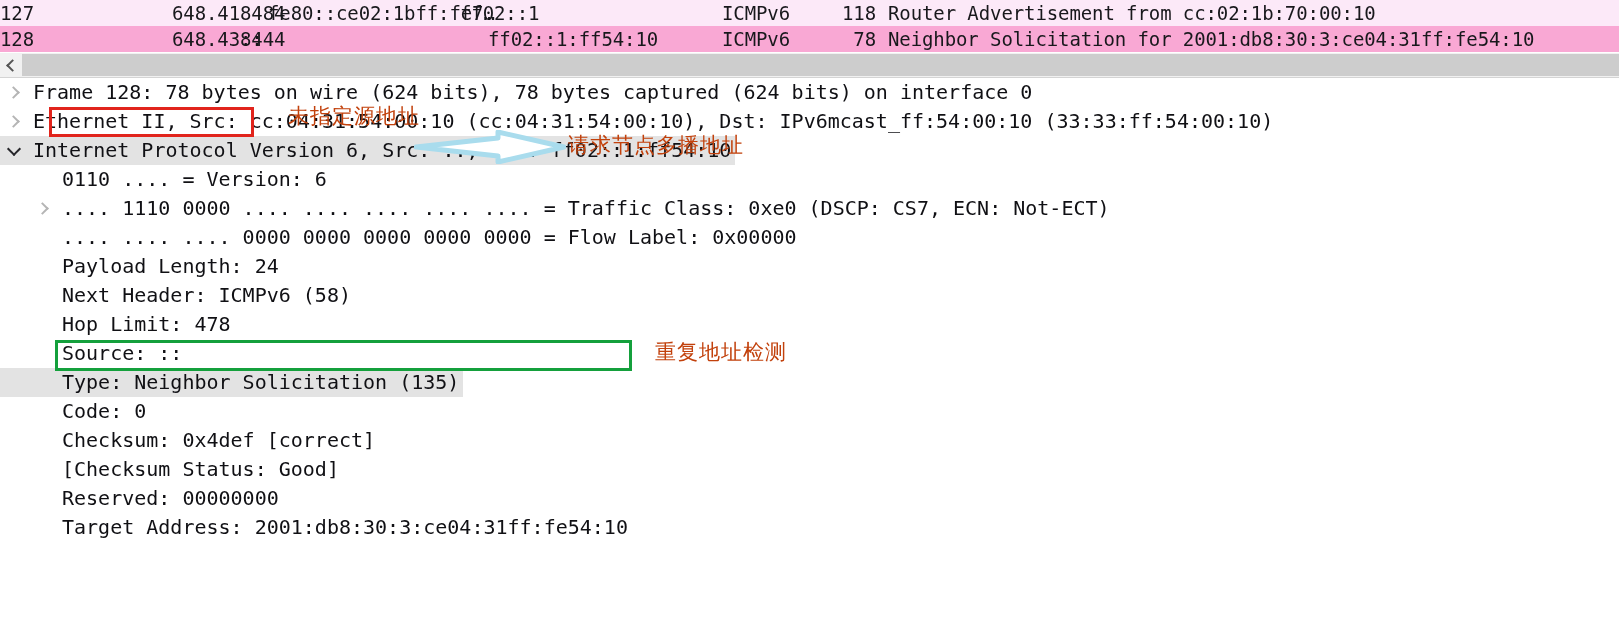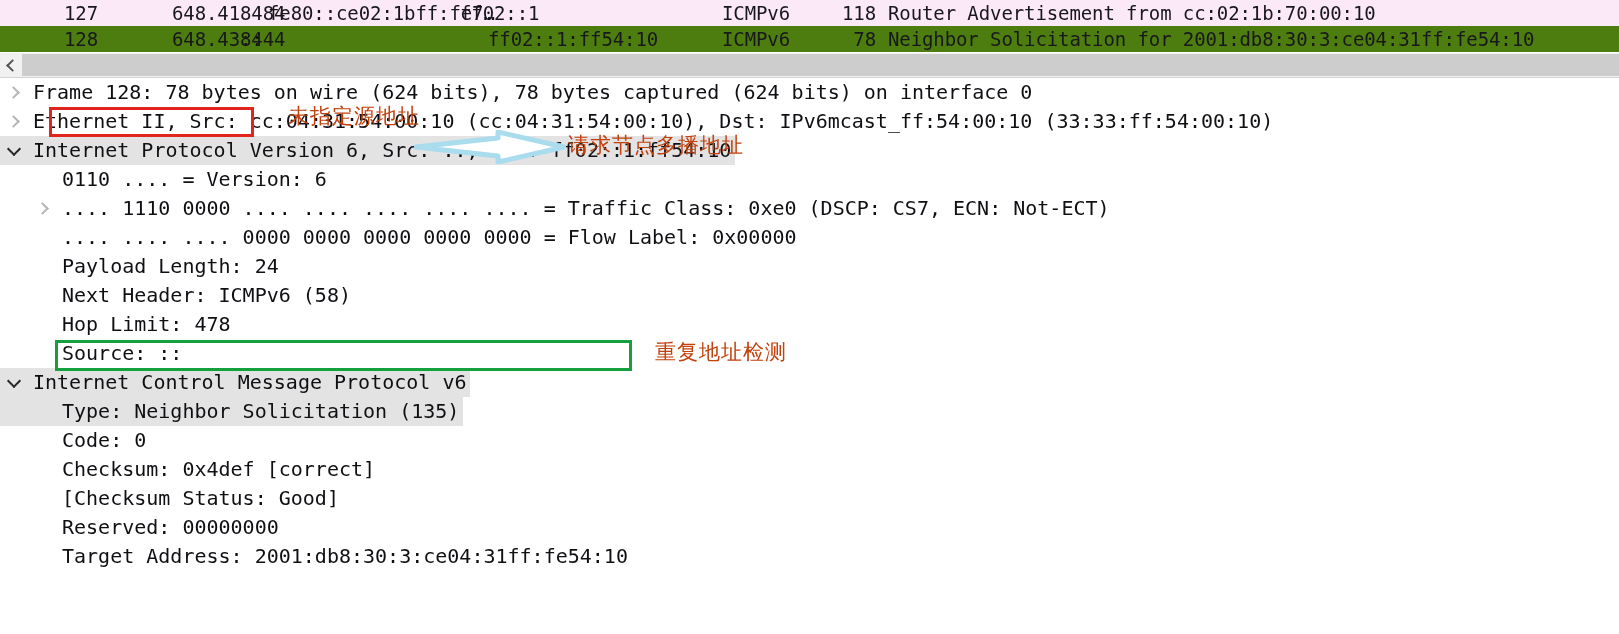"127" .c-no { text-align: center -> left }
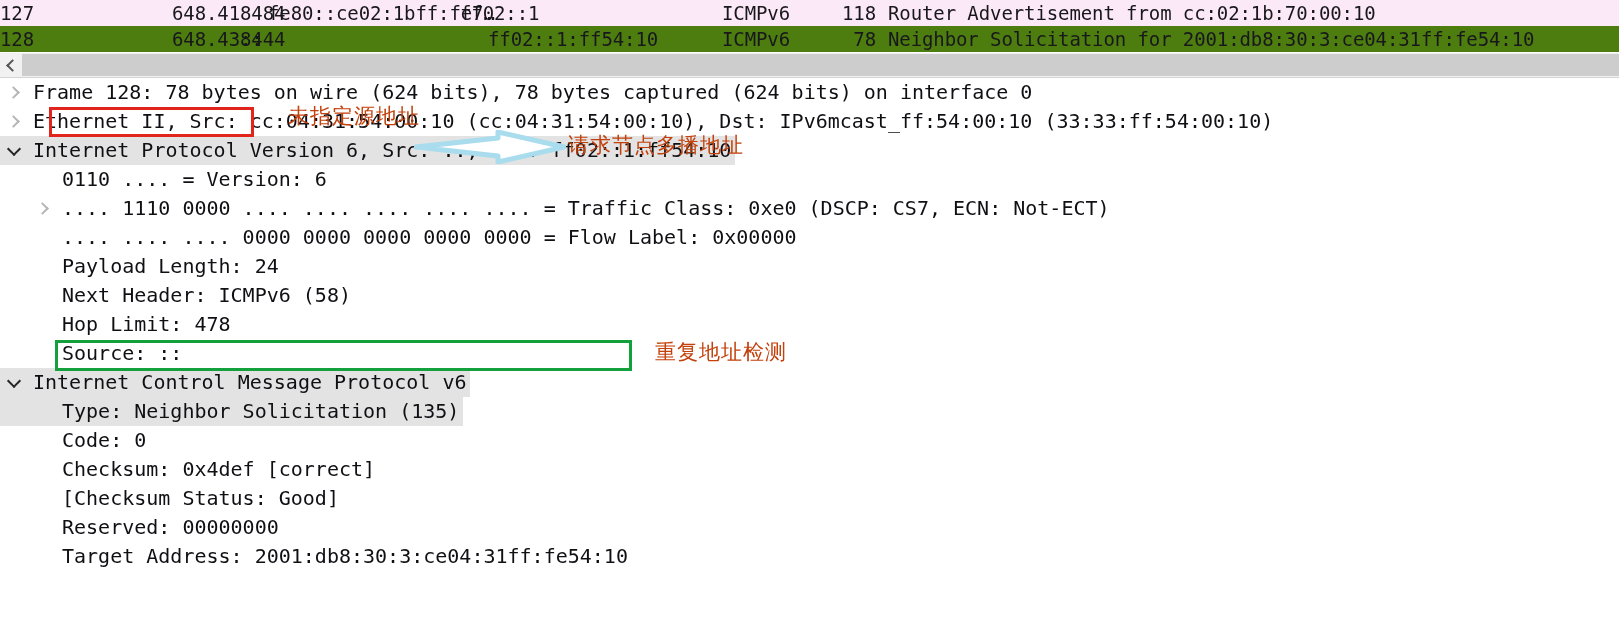"128" .pkt-row.ns { background: #4d7c0f -> #f9a8d4 }
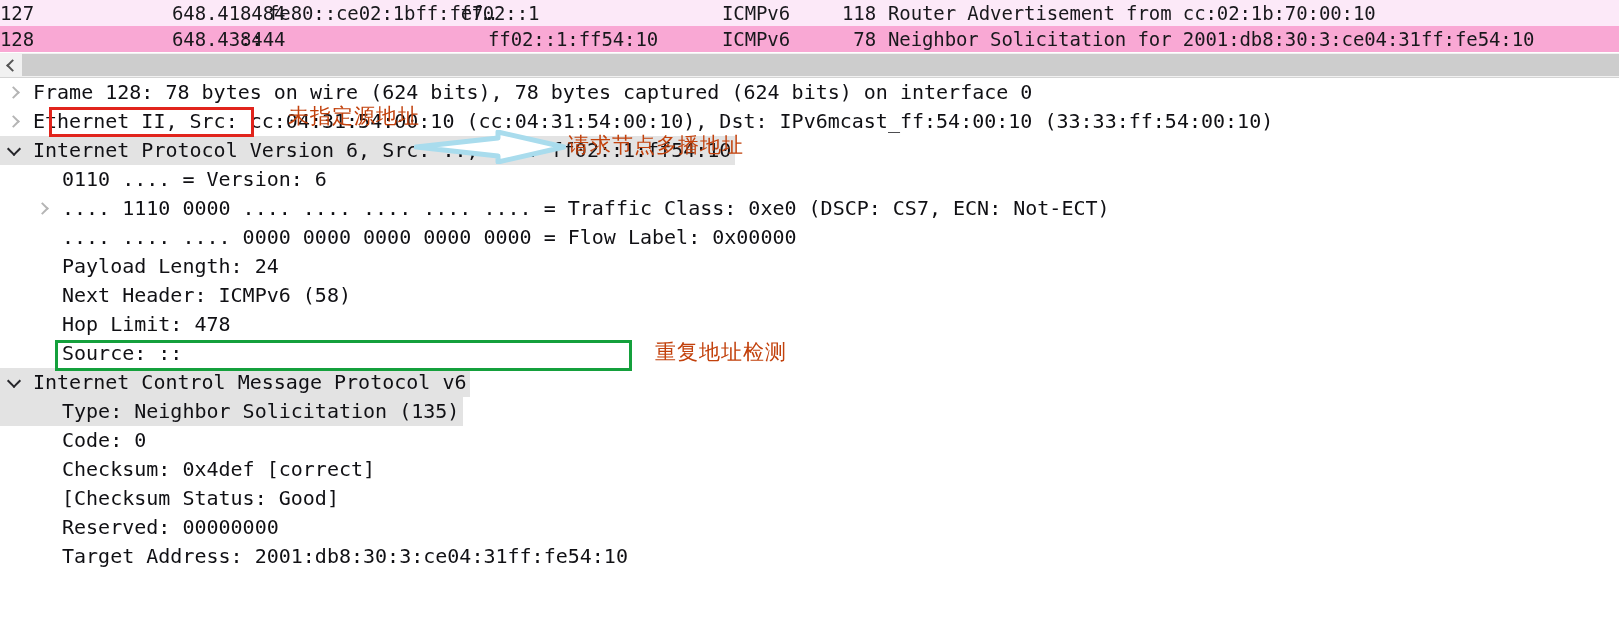"Internet Control Message Protocol v6" div.tree-row { html: <div><span> <span></span> </span><span>Internet Control Message Protocol v6</span></div> -> none }
